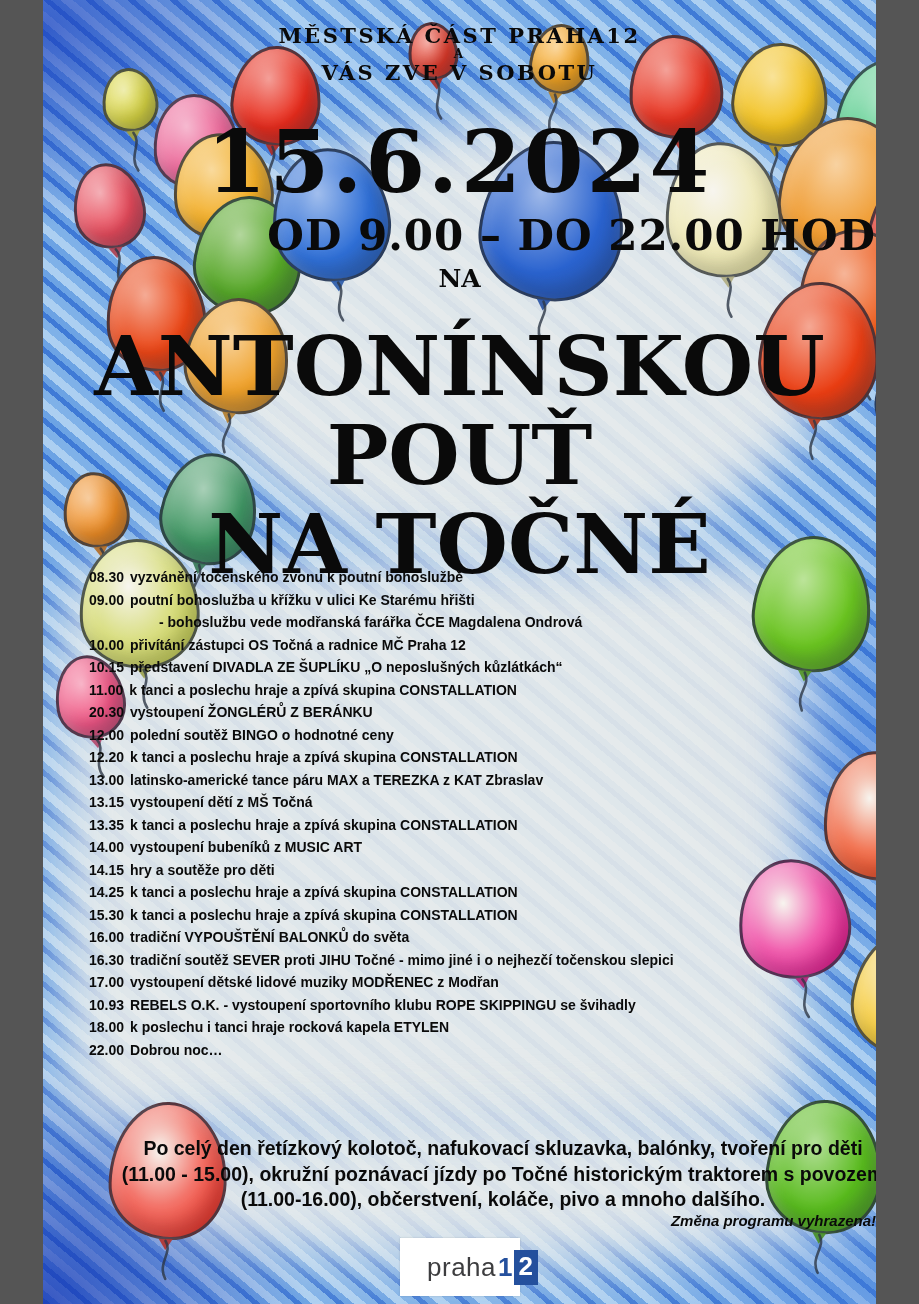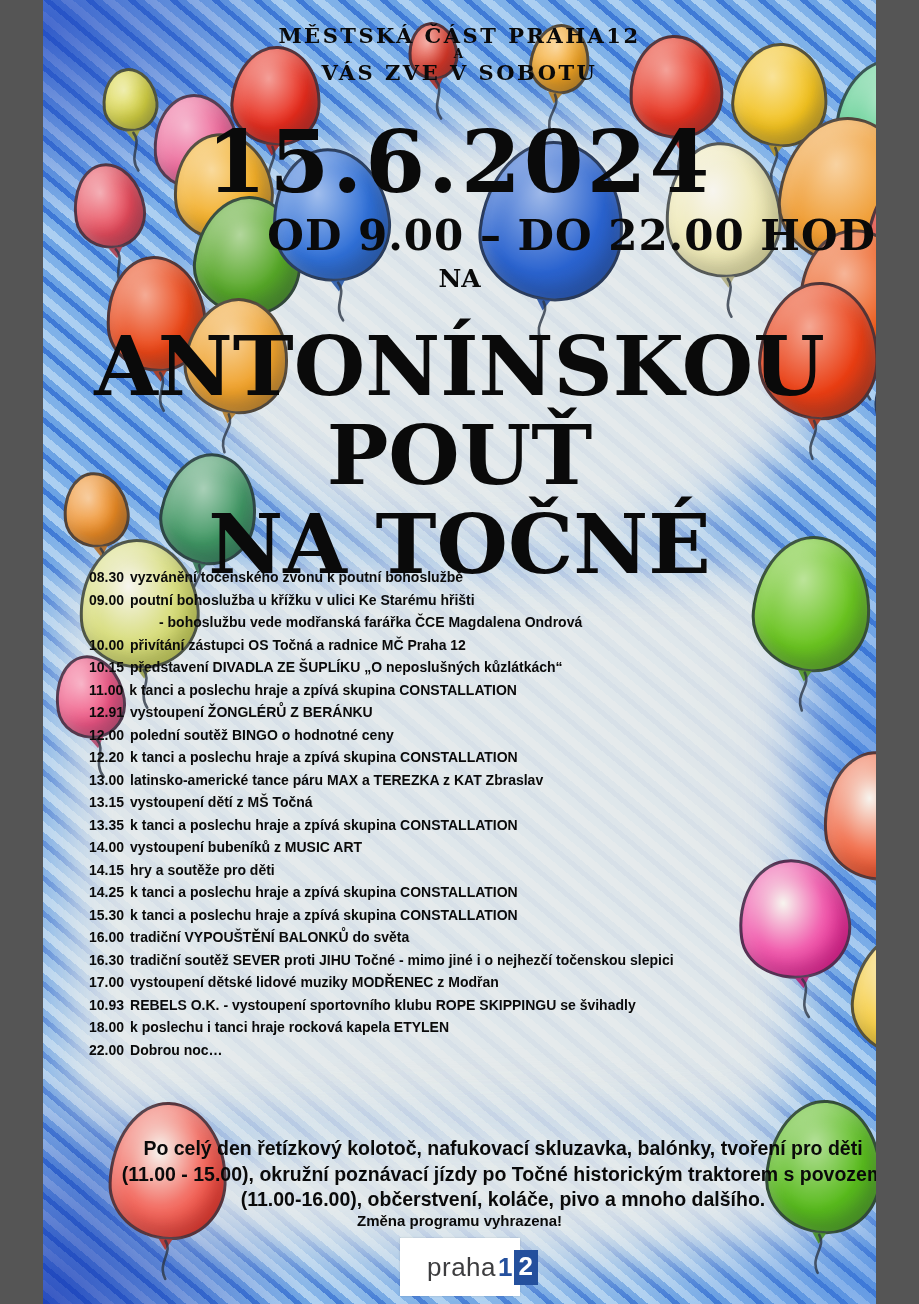"12.91" span.time { text: 12.91 -> 20.30 }
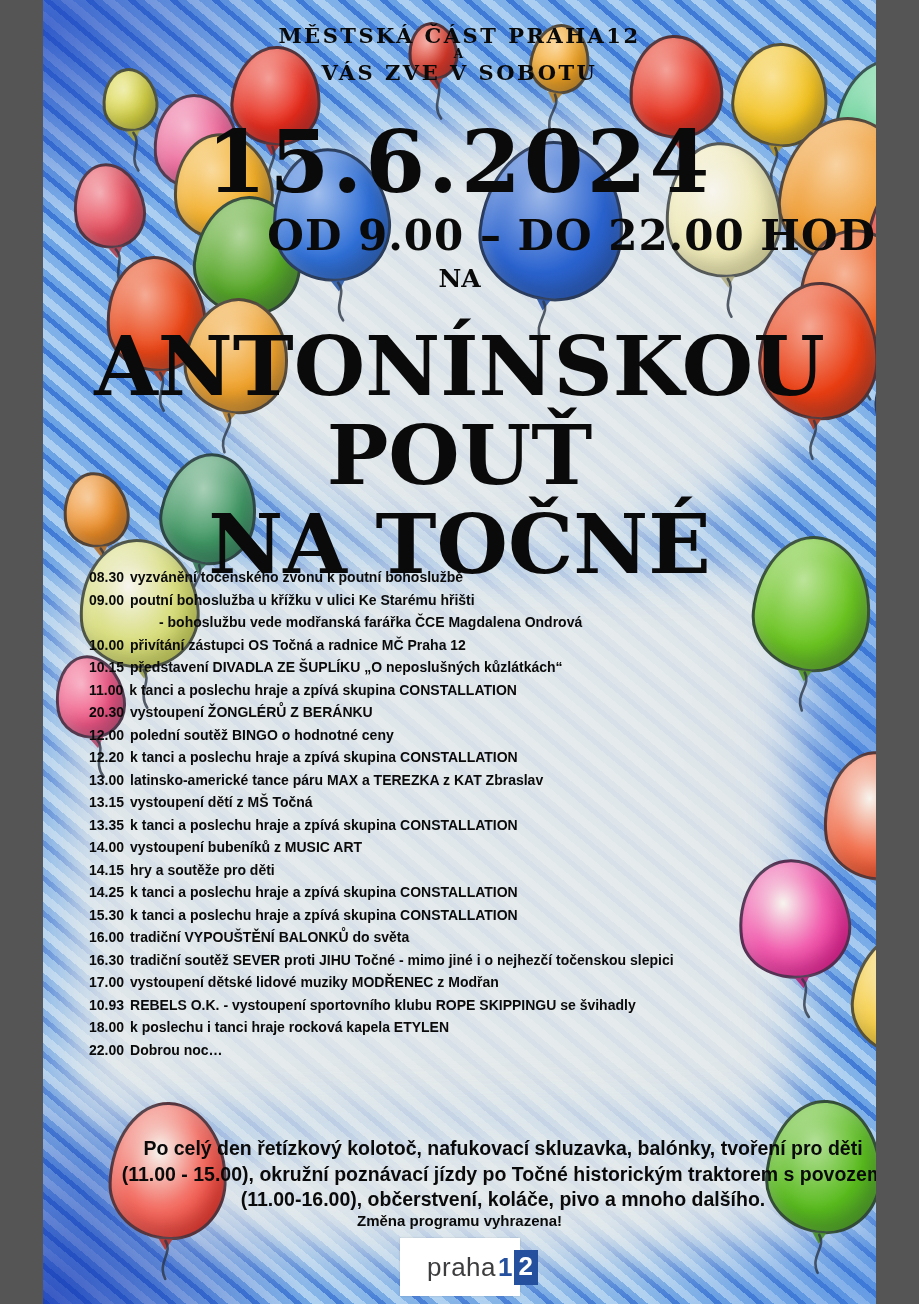"Změna programu vyhrazena!" .disclaimer { font-style: none -> italic; text-align: center -> right }
